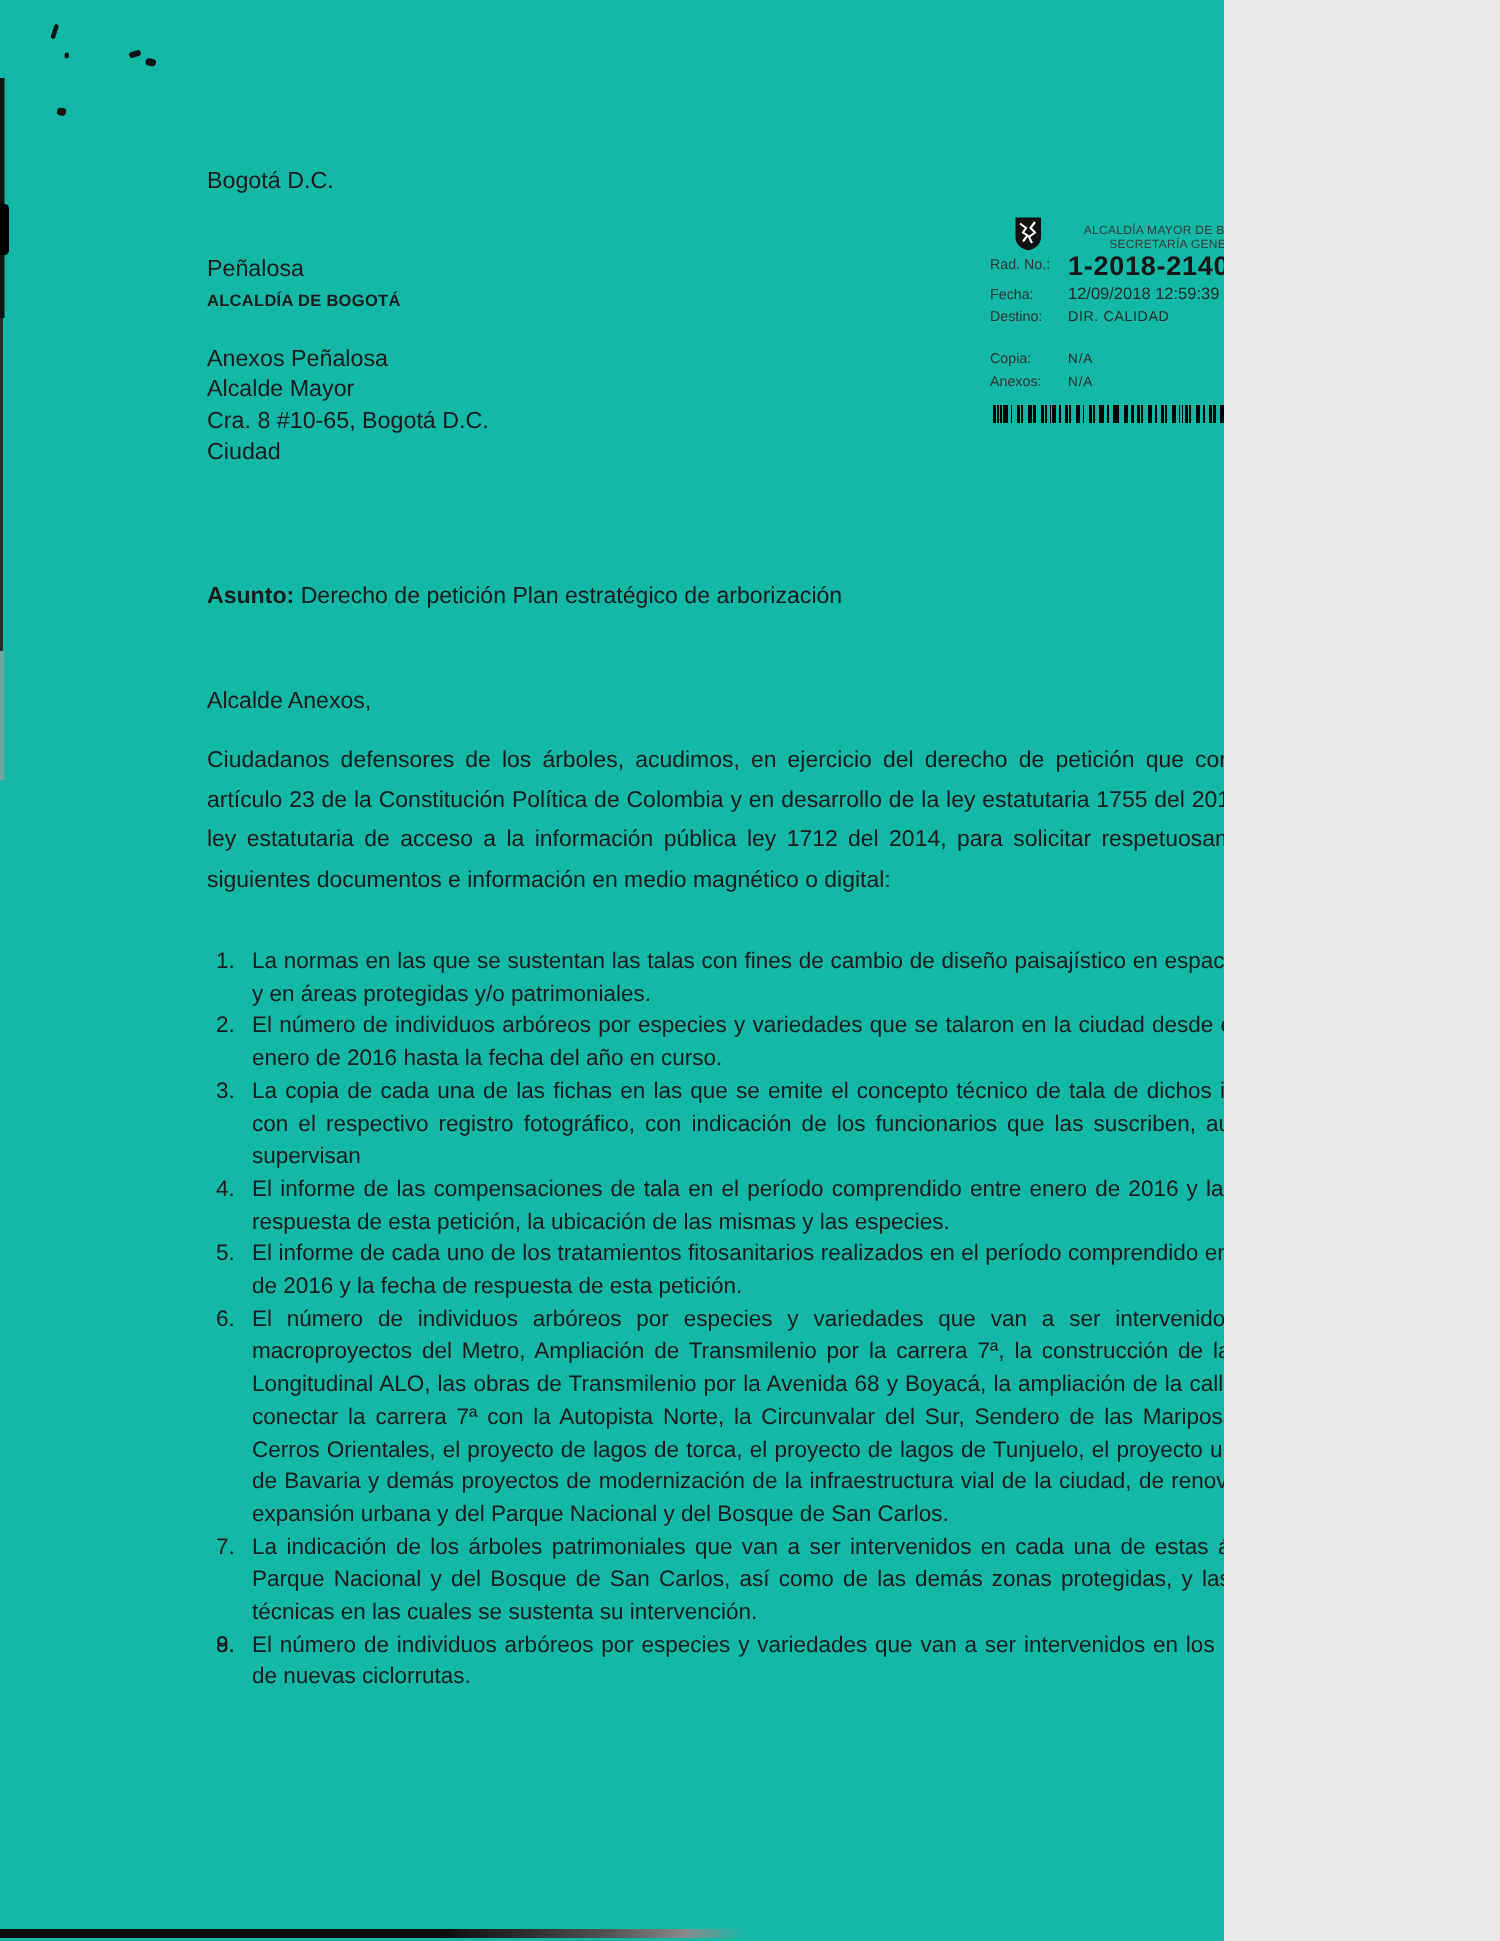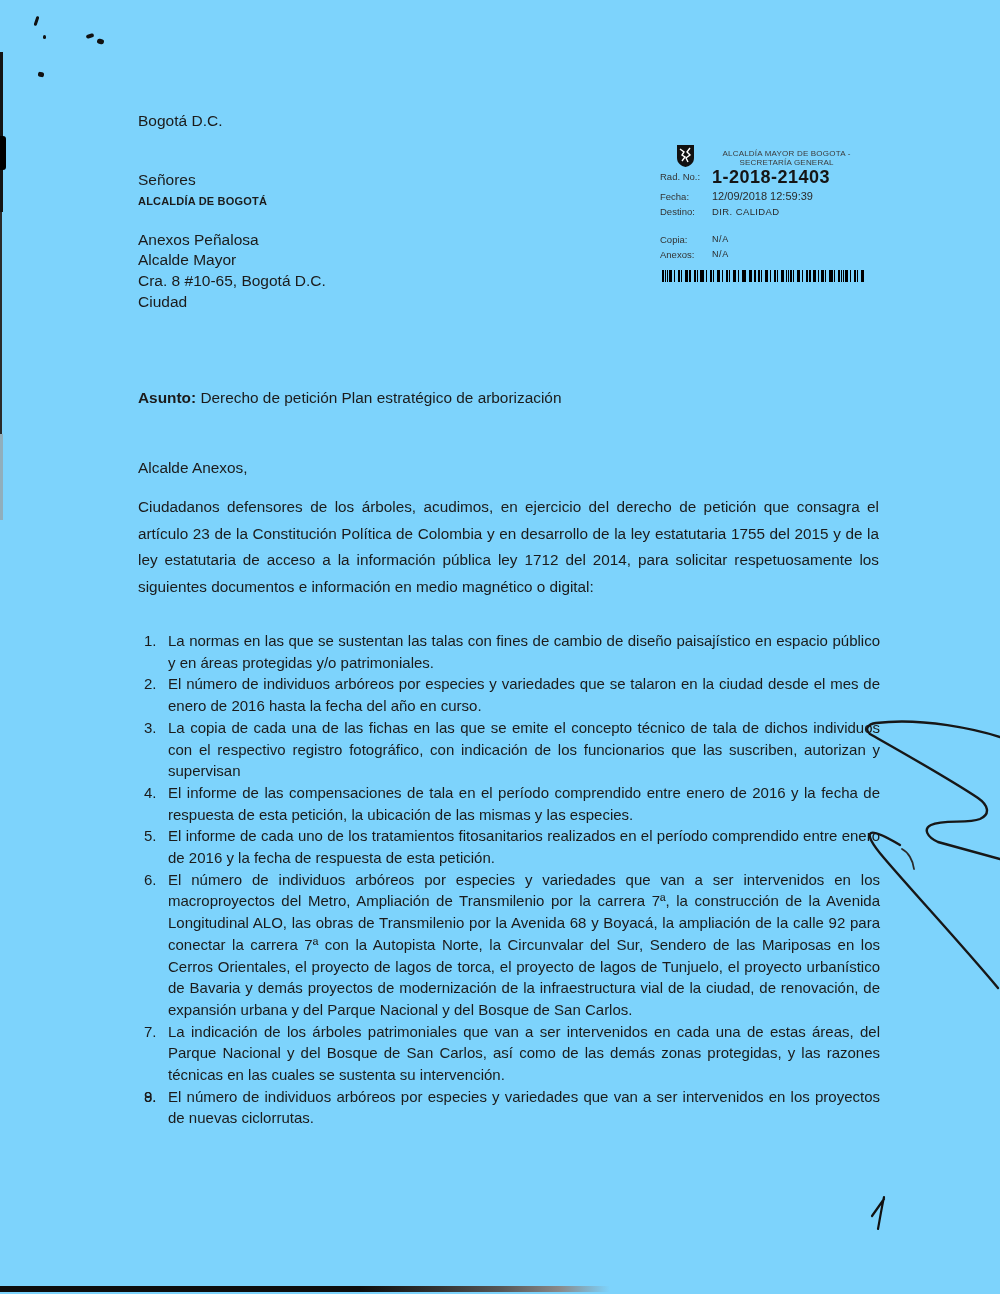"Bogotá D.C." .page { background: #7dd3fc -> #14b8a6; width: 1000px -> 816px }
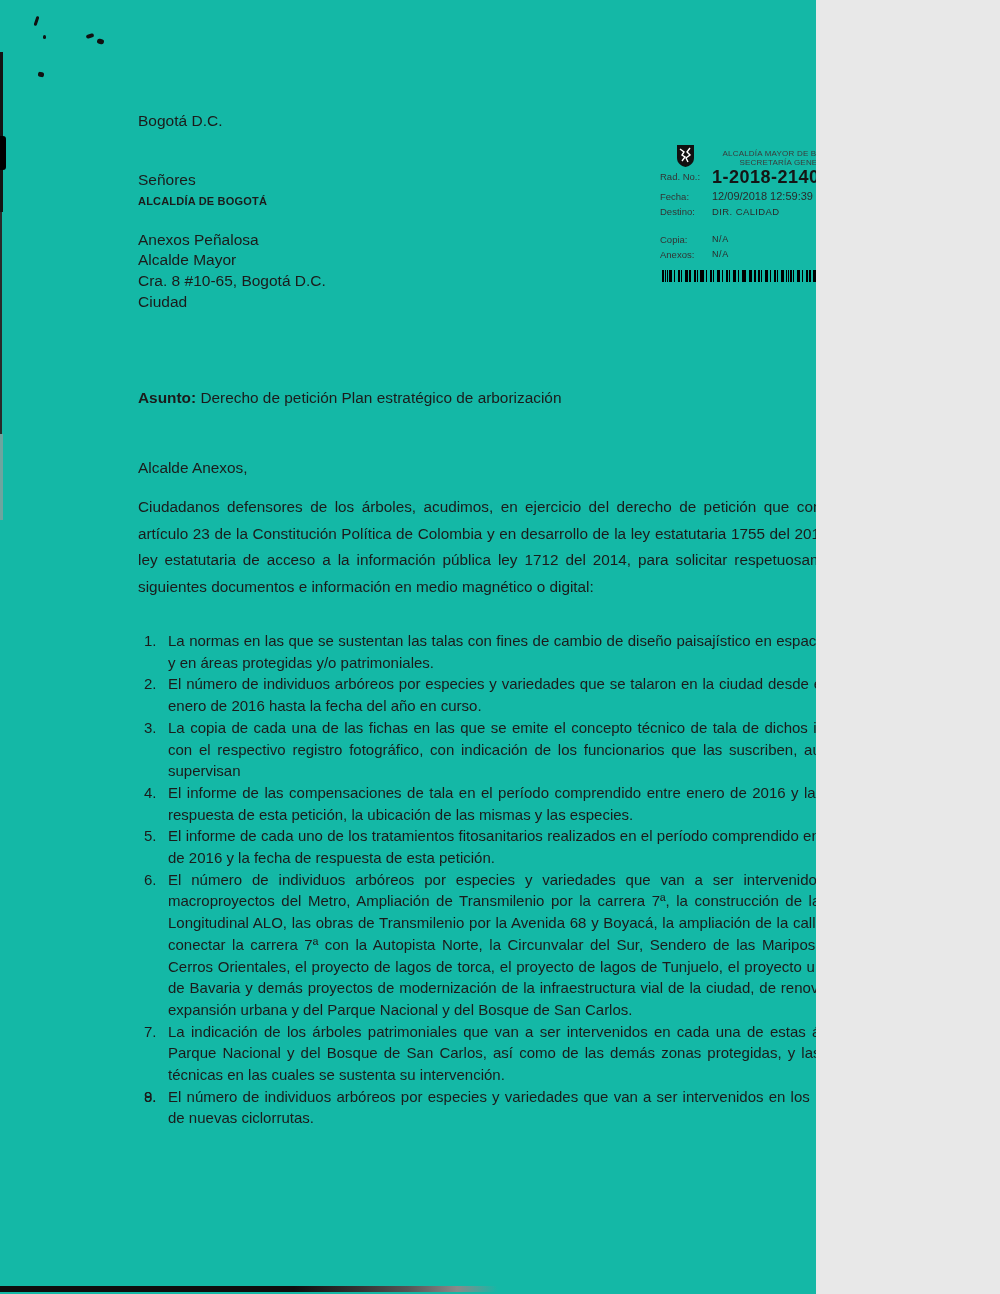"Señores" div { text: Señores -> Peñalosa }
